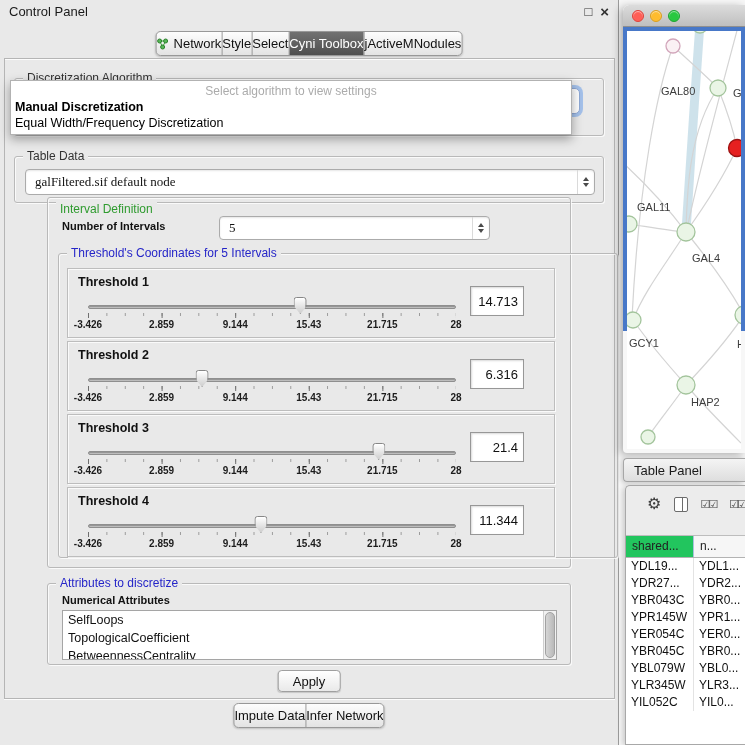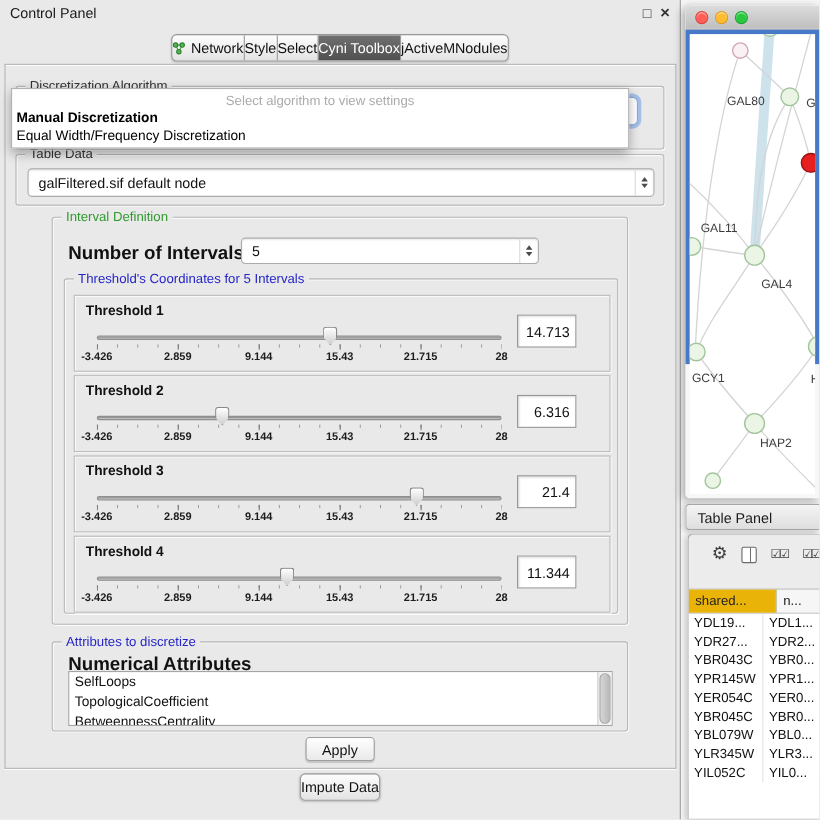"Table Data" .tabledata-group { top: 140px -> 156px }
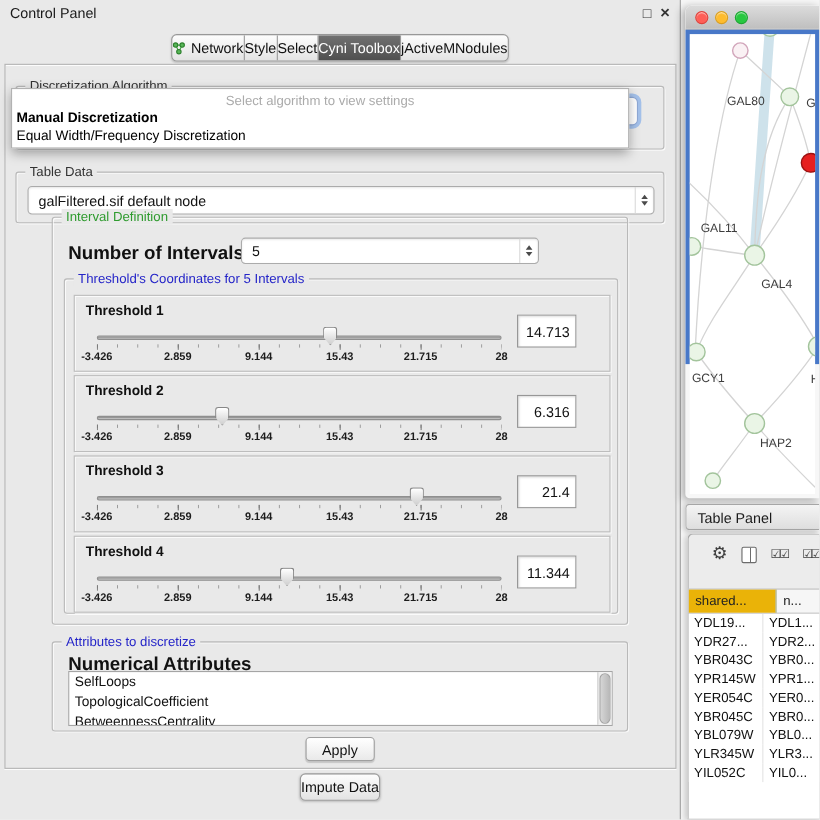"galFiltered.sif default node" .combo .cval { font-family: none -> Liberation Serif, serif }
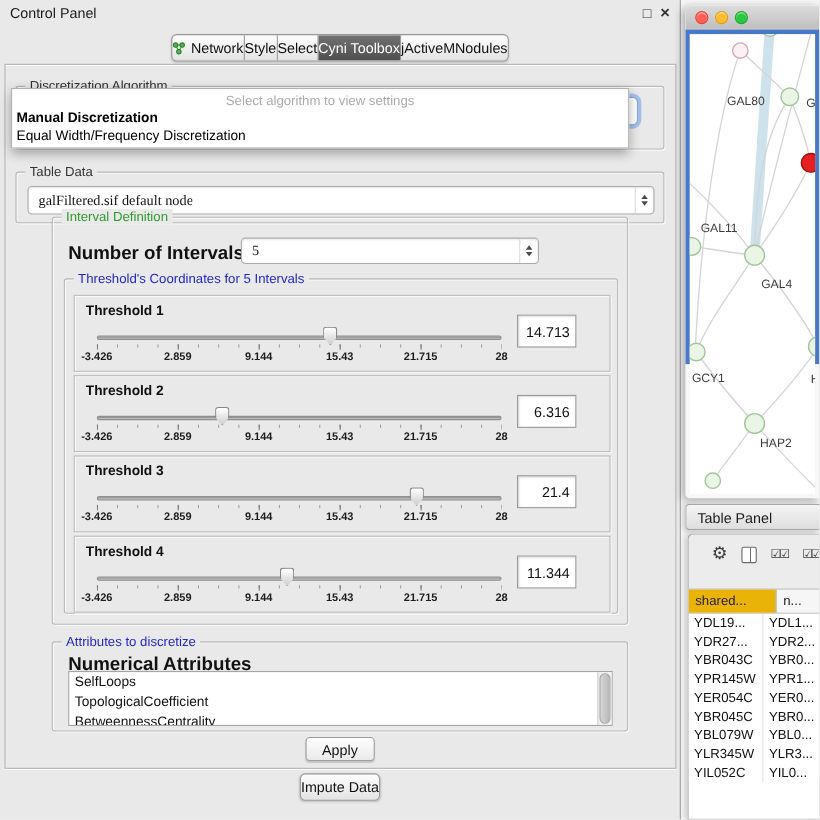"Interval Definition" .gtitle.green { margin-top: none -> 12px }
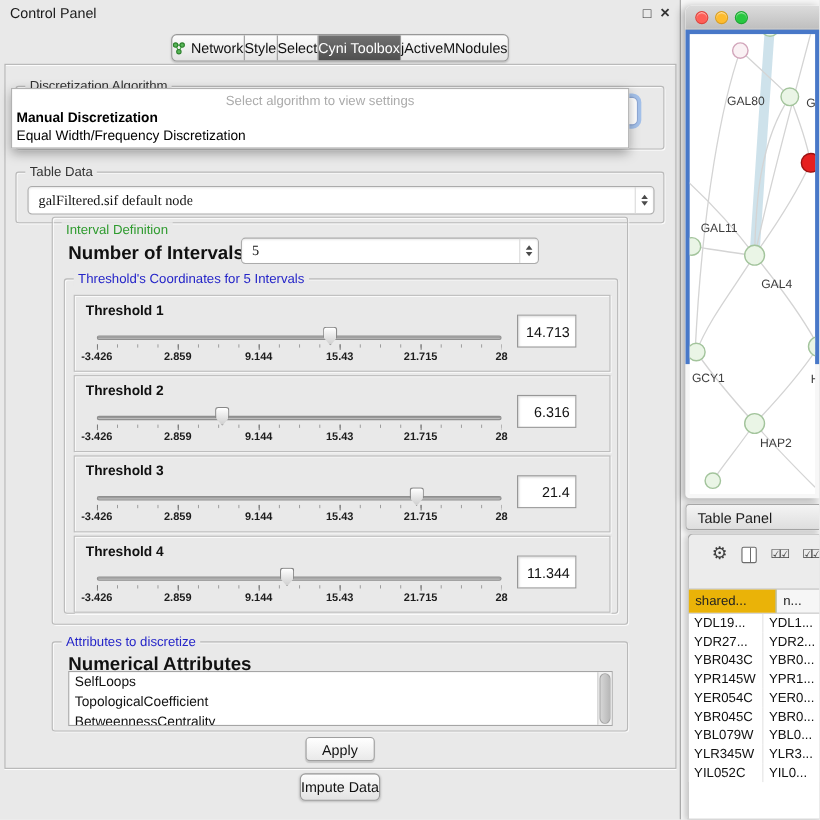"Number of Intervals" .lbl-bold { font-size: 17px -> 11px }
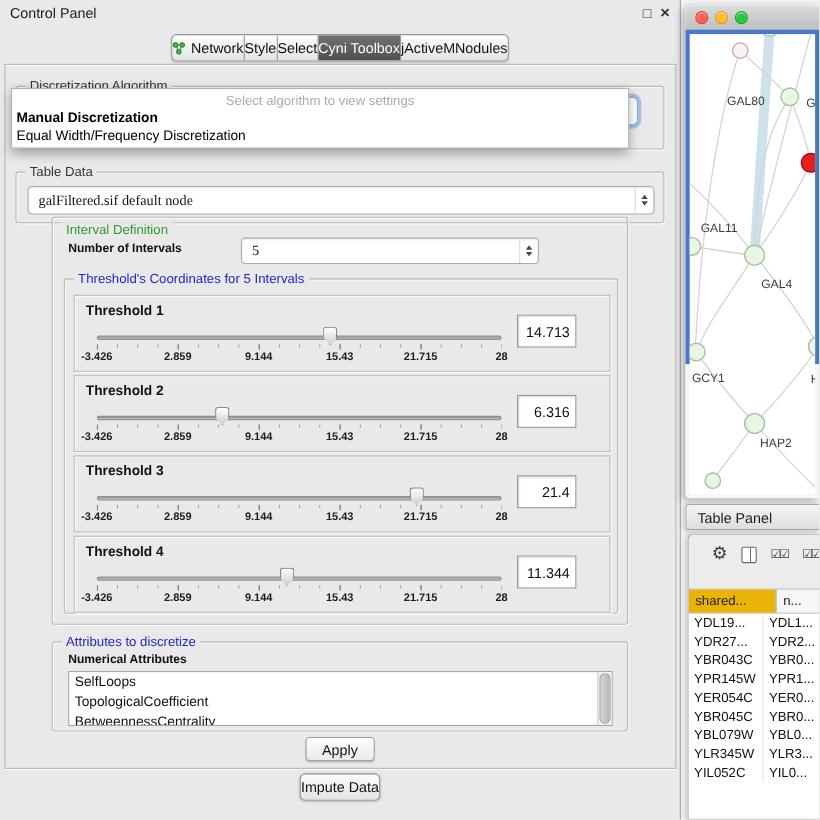"Threshold's Coordinates for 5 Intervals" .thresholds-group { width: 504px -> 560px }
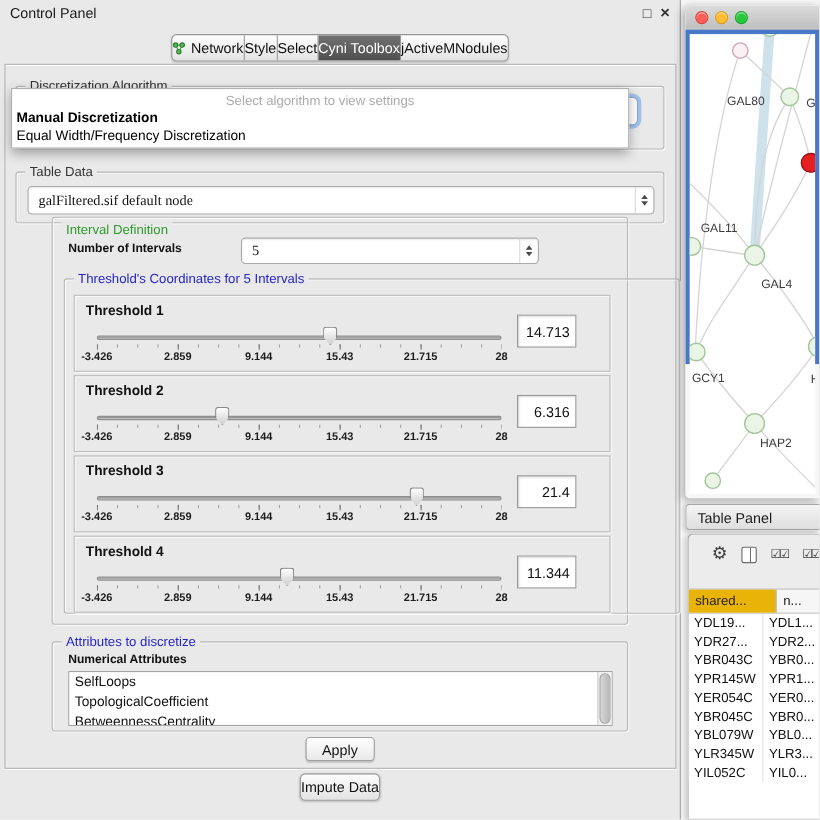"shared..." .tp-header .th.c1 { background: #eab308 -> #22c55e; width: 80px -> 68px }
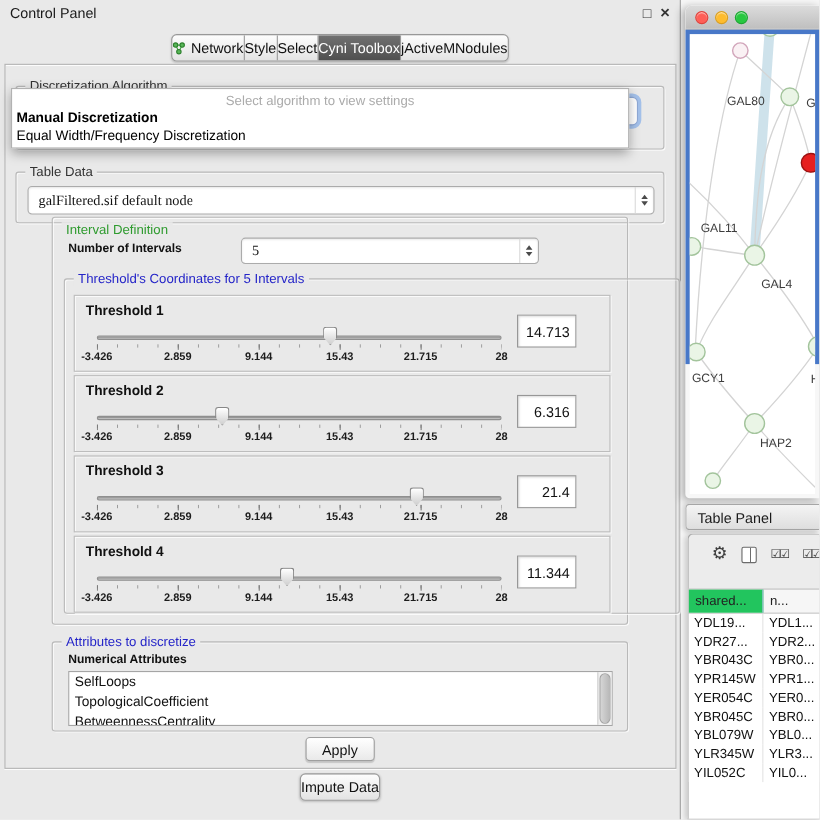"Infer Network" div.tab { html: none -> <div> <span>Infer Network</span> </div> }
